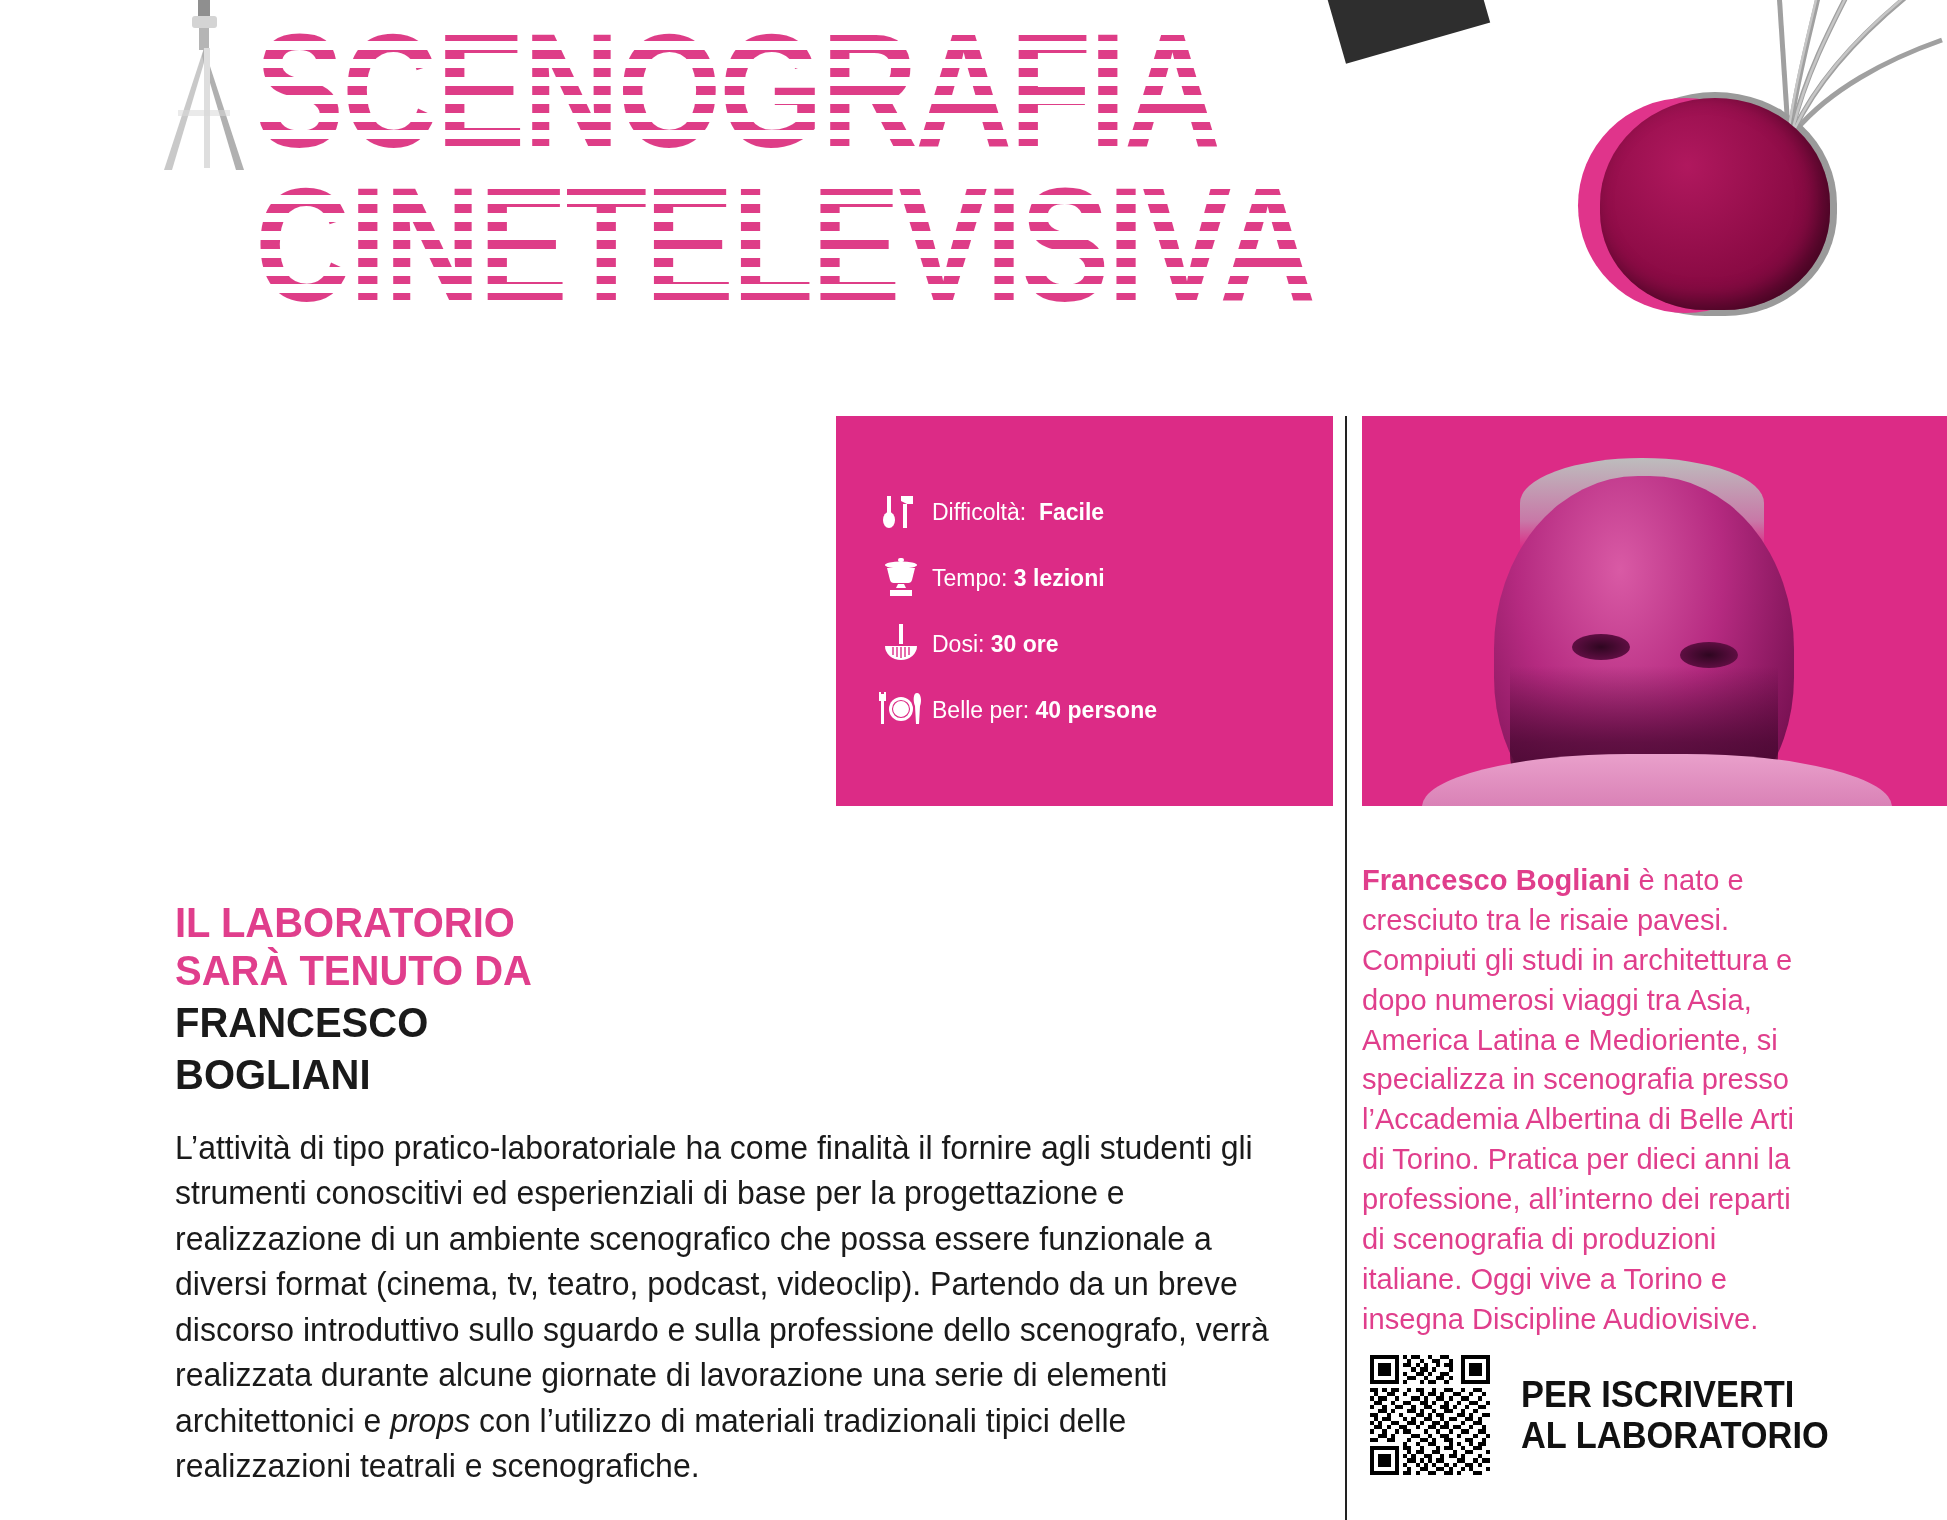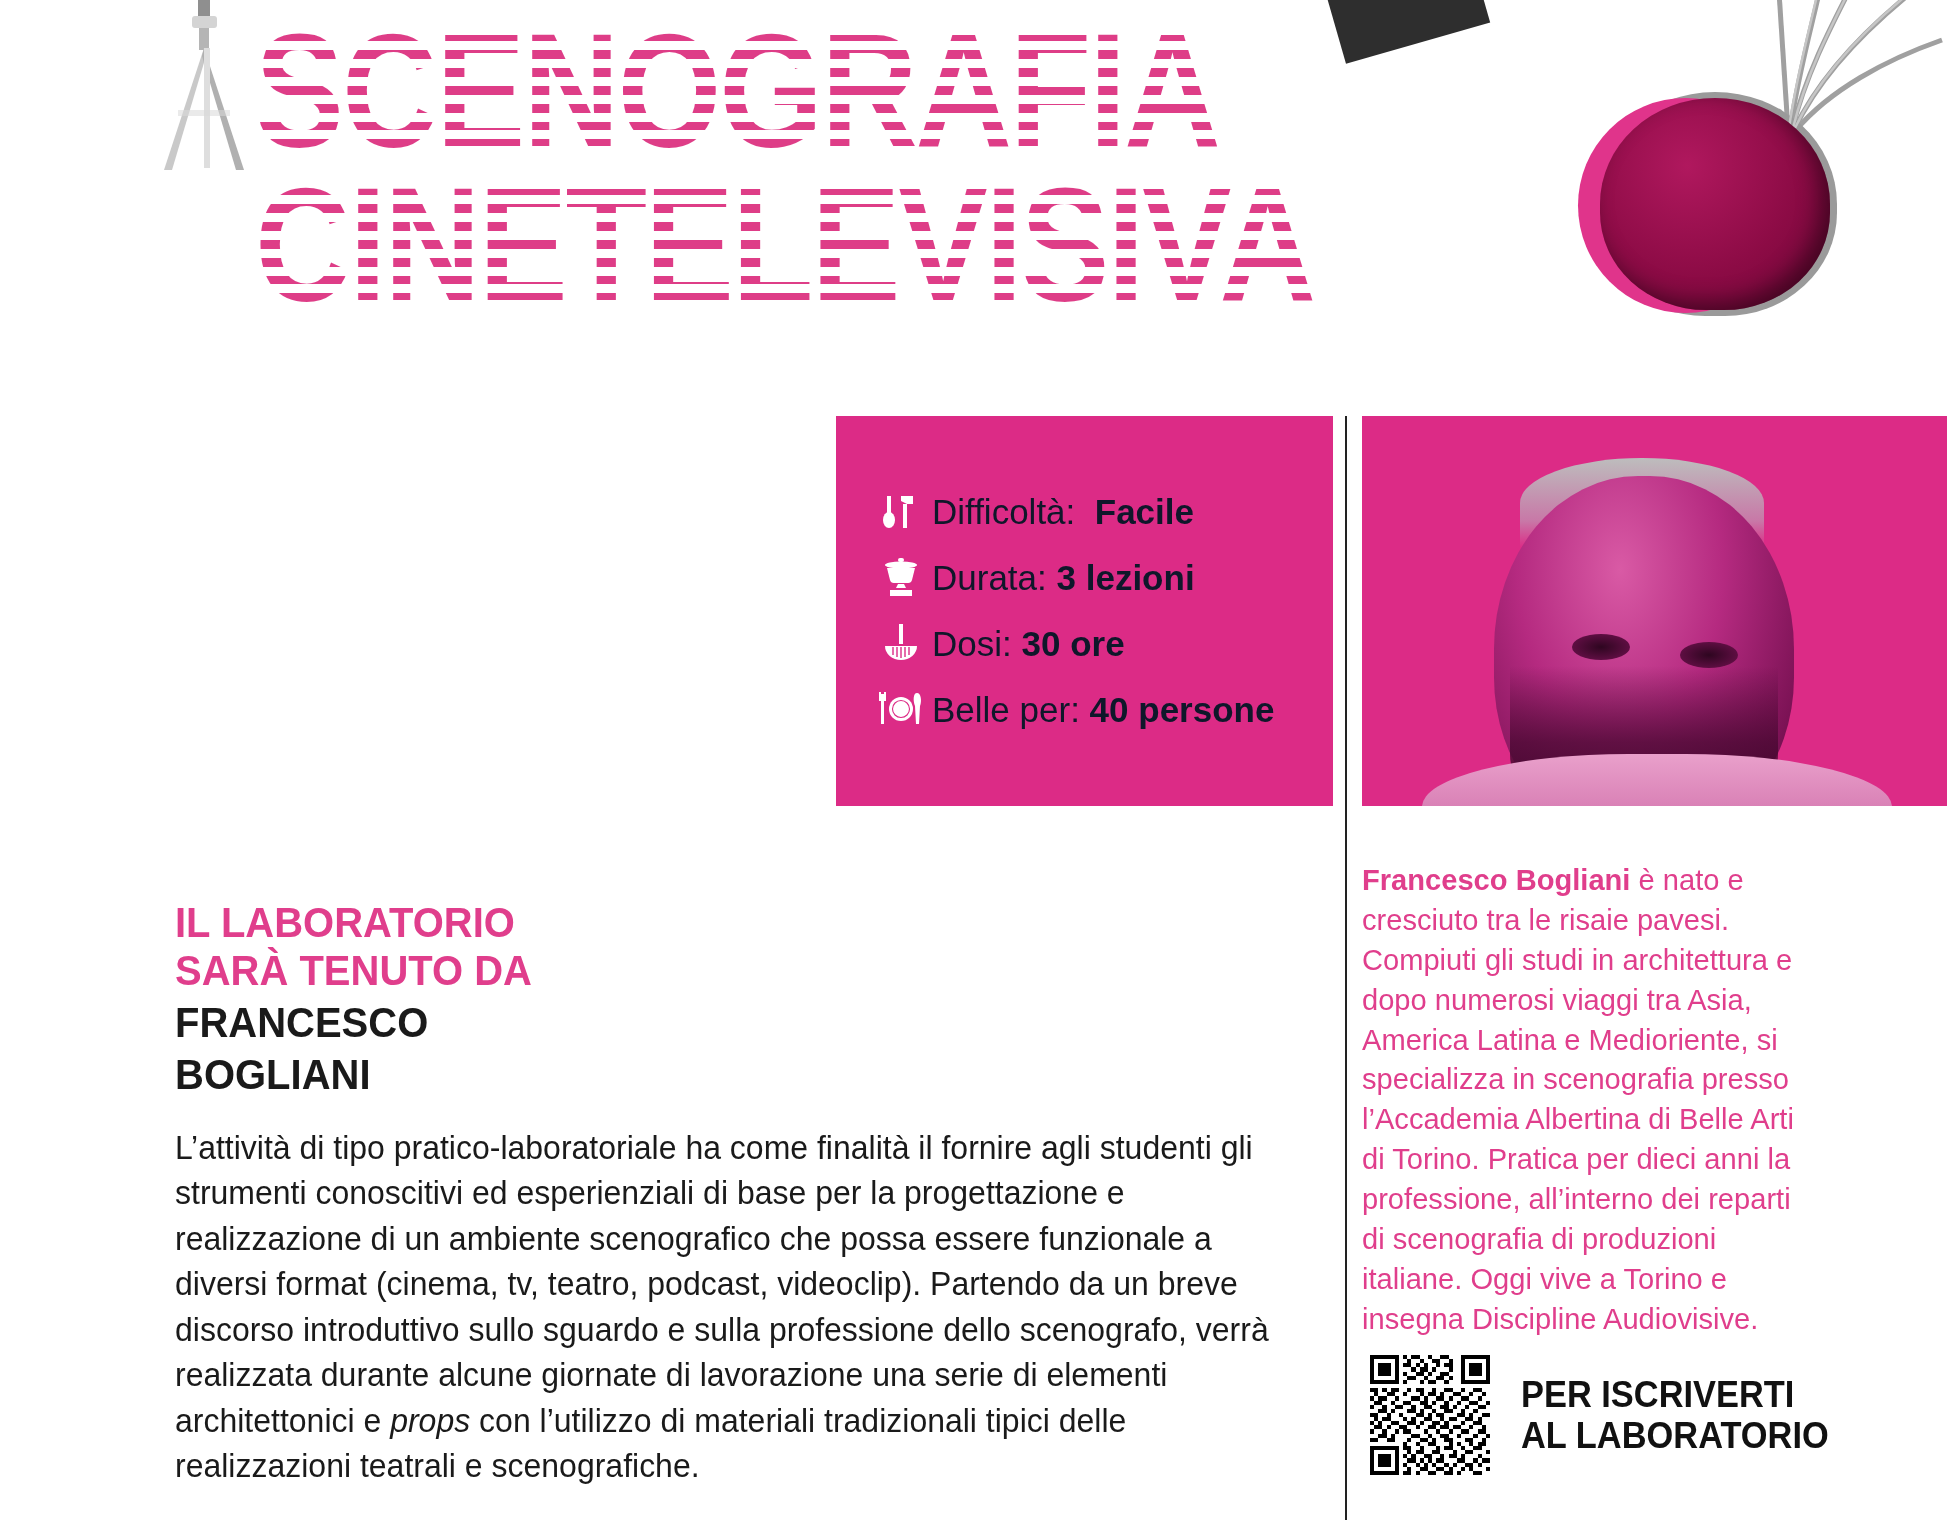"Difficoltà: Facile" .inforow .tx { color: #0f172a -> #ffffff; font-size: 35px -> 23px }
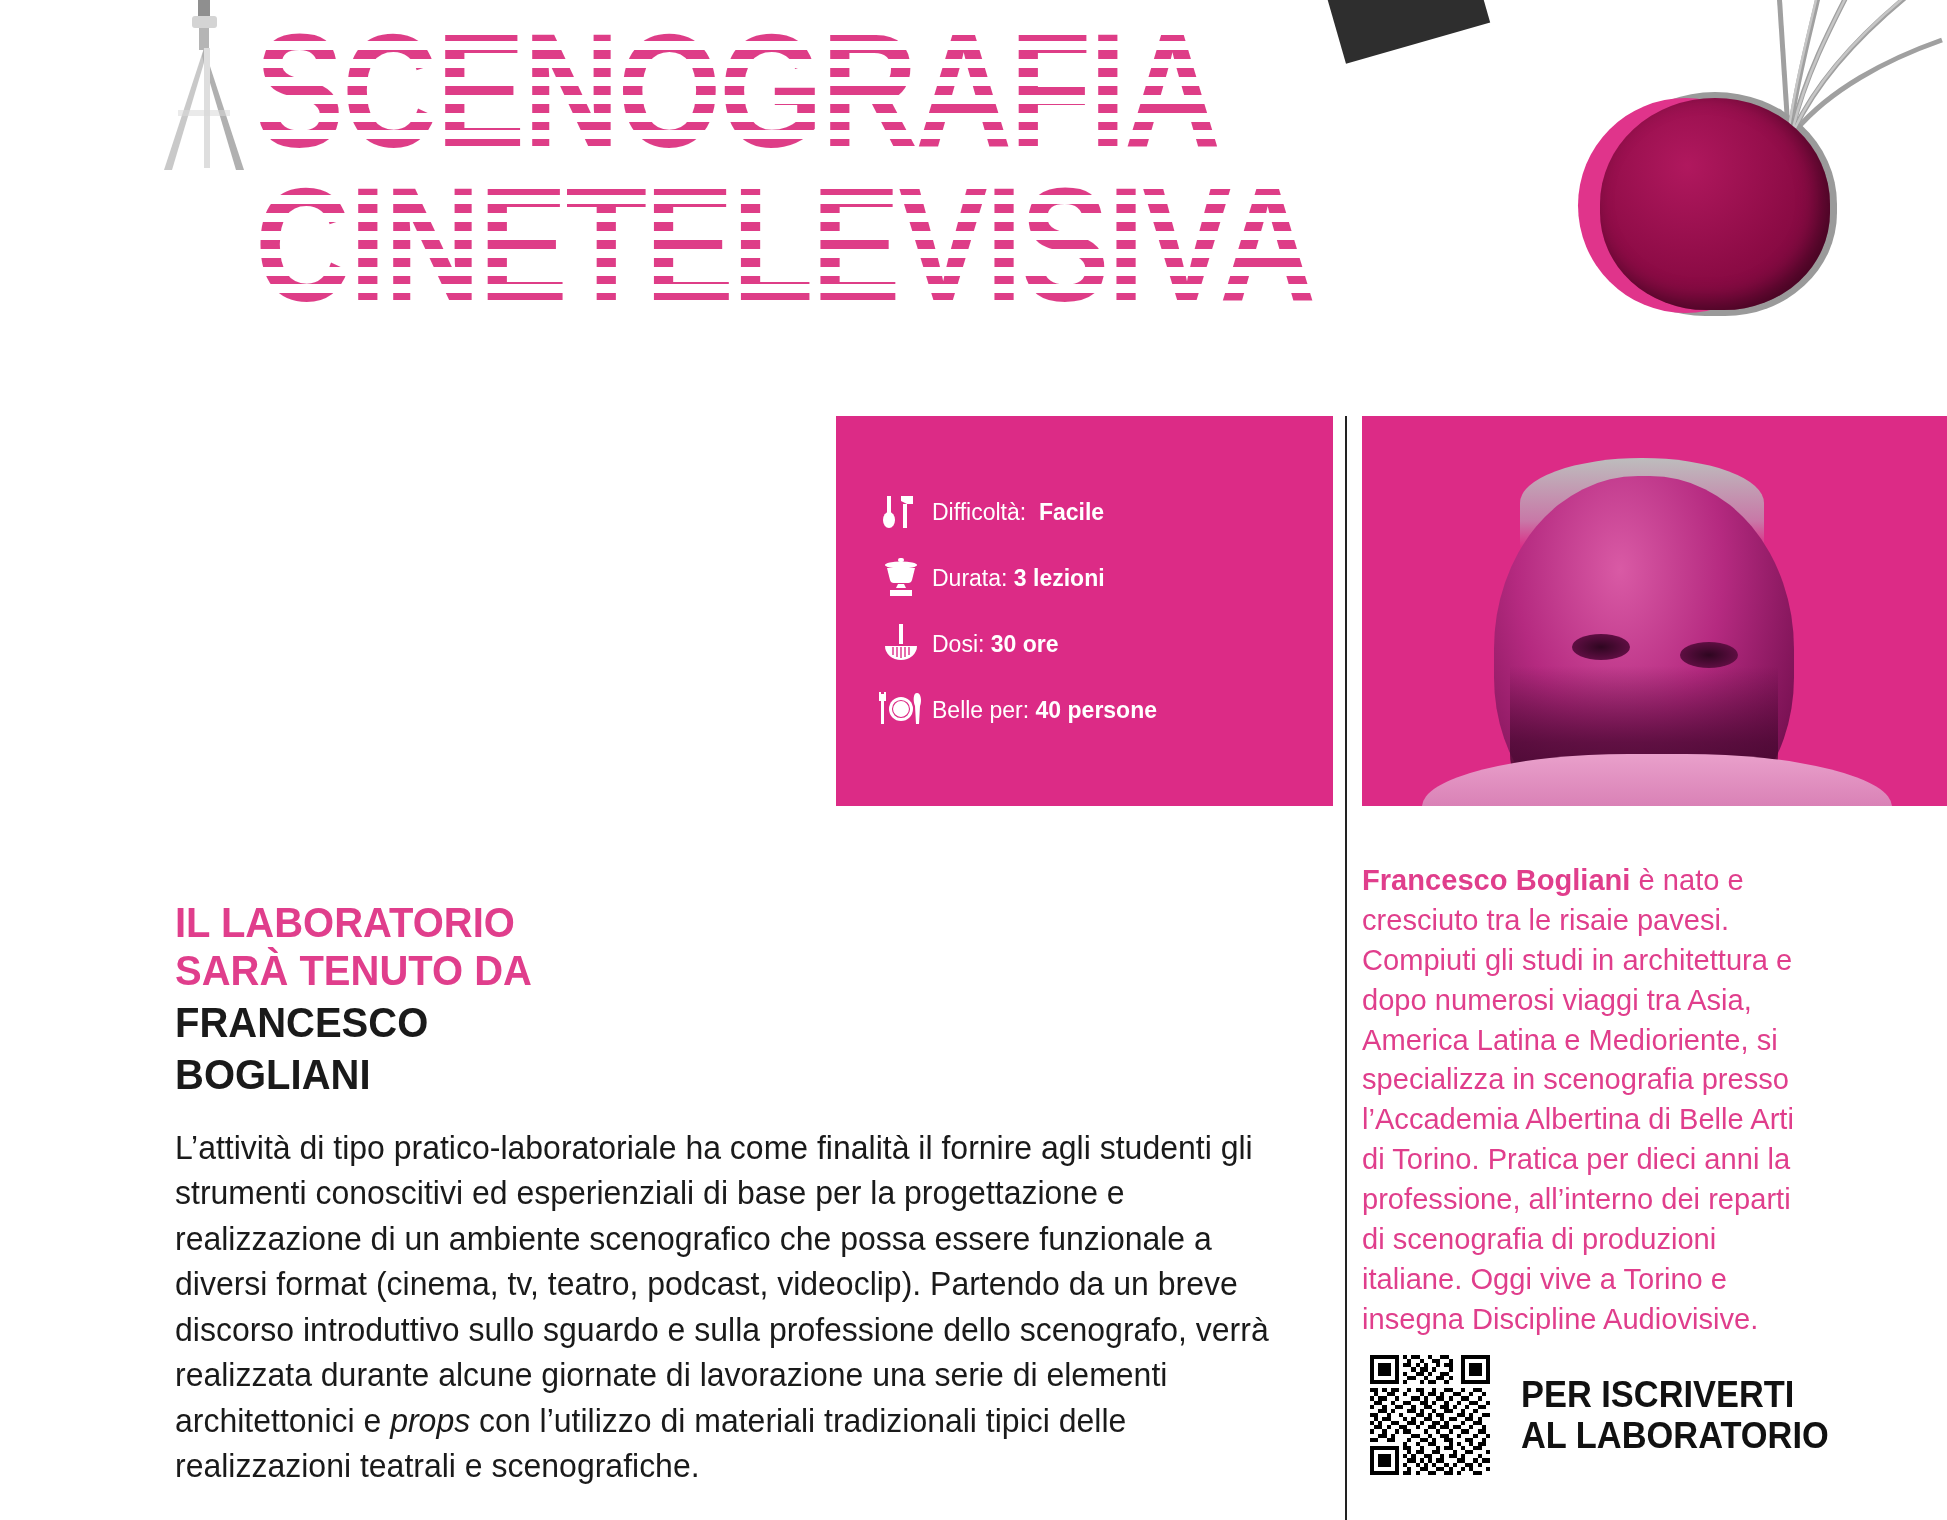"Durata:" span { text: Durata -> Tempo }
